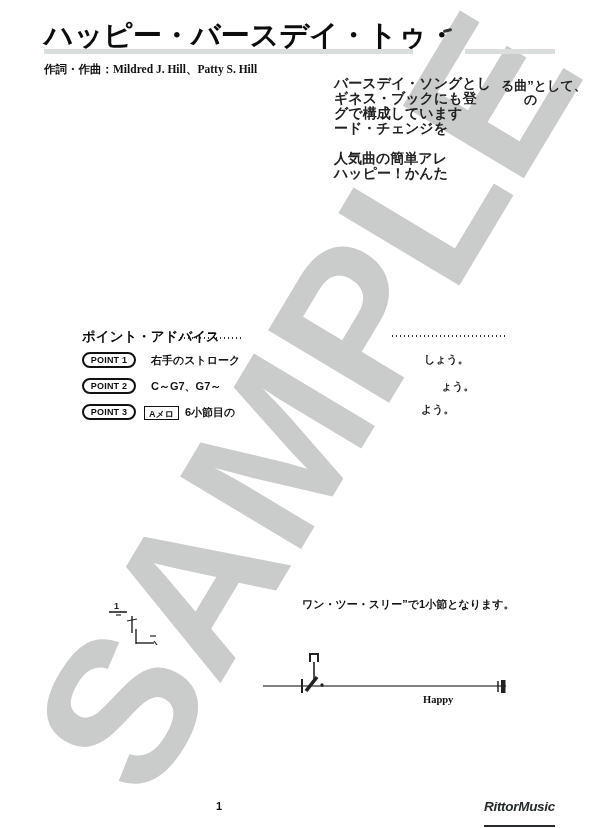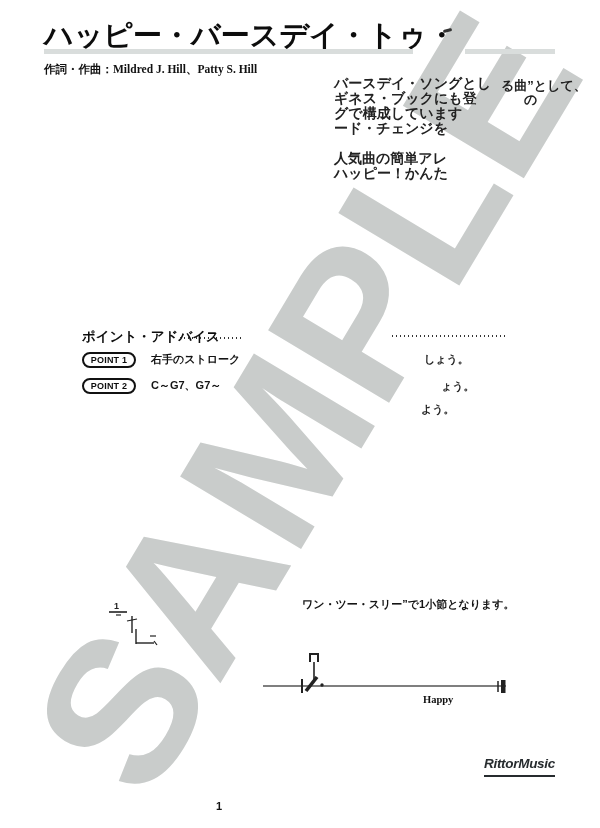"POINT 1" .point-row { align-items: center -> flex-end }
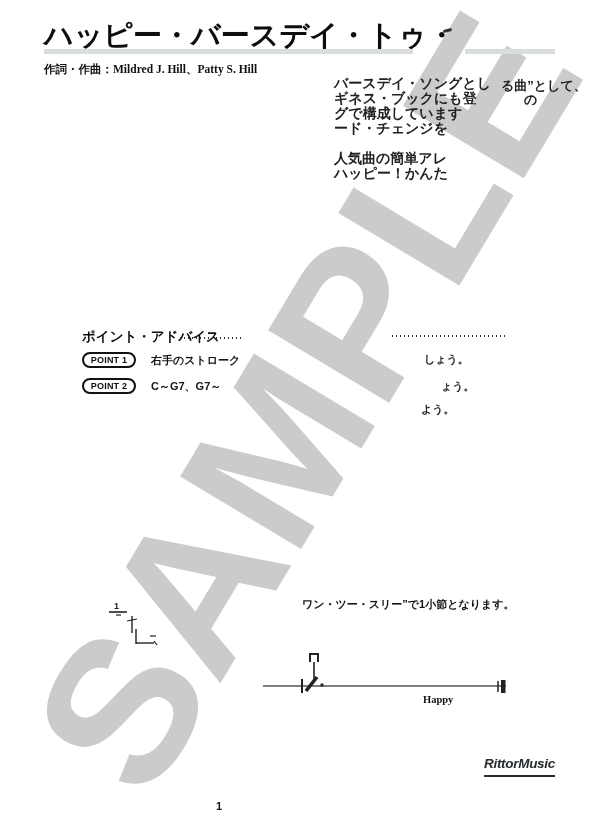"POINT 3" div.abs { html: none -> <div> <span>POINT 3</span> <span>Aメロ</span> <span>6小節目の</span> </div> }
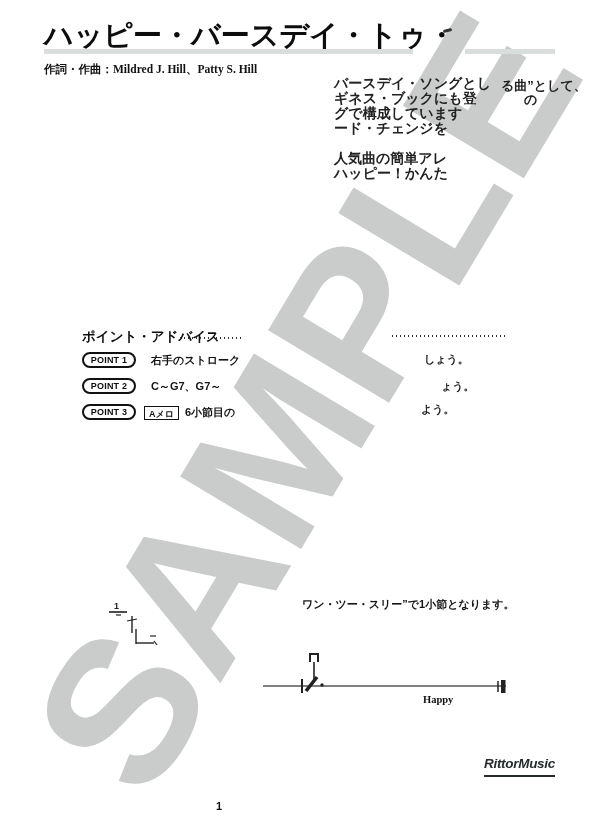"RittorMusic" .logo { padding-bottom: 4px -> 11px; top: 756px -> 799px }
